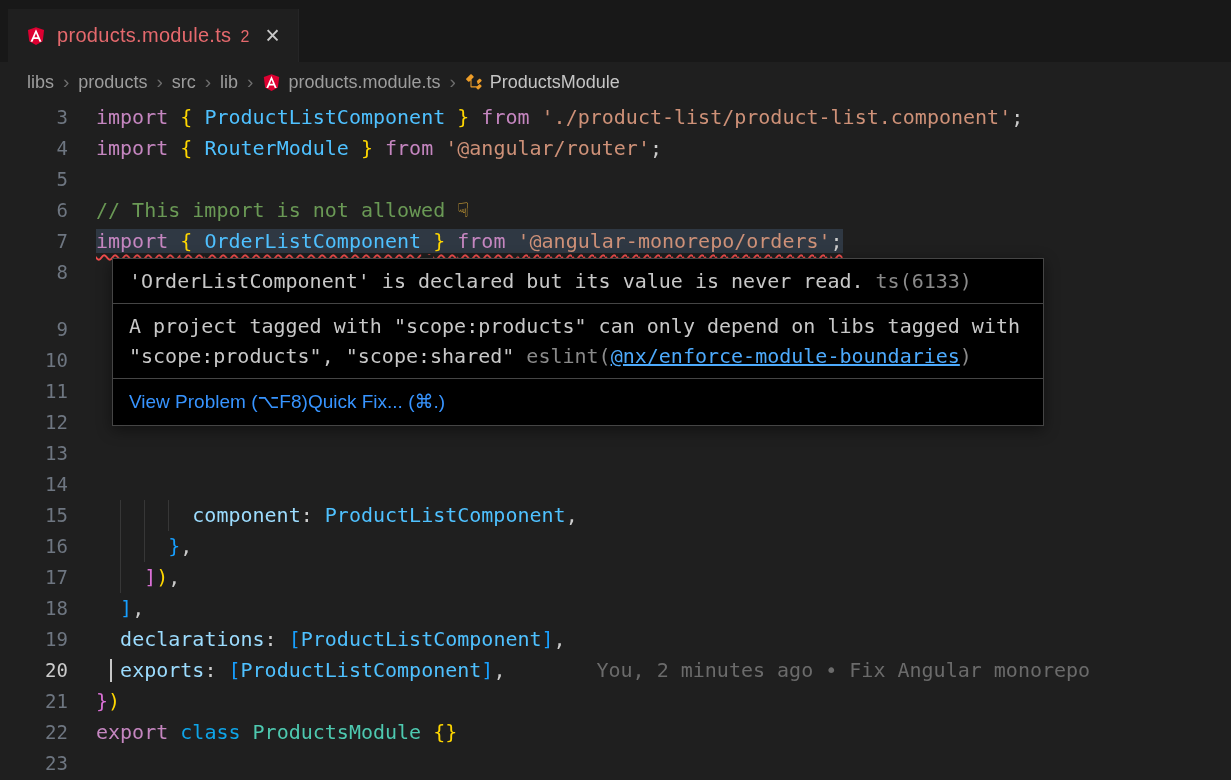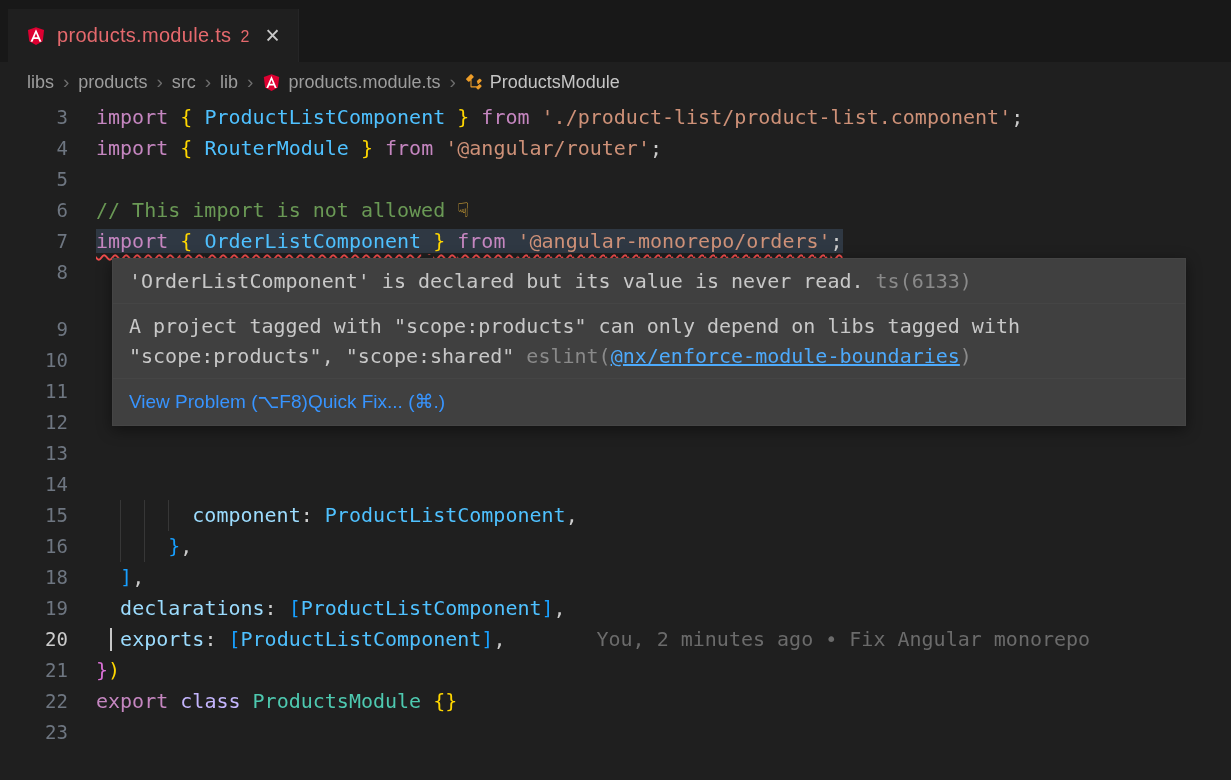"'OrderListComponent' is declared but its" .hover-popup { background: #404040 -> #000000; width: 1074px -> 932px }
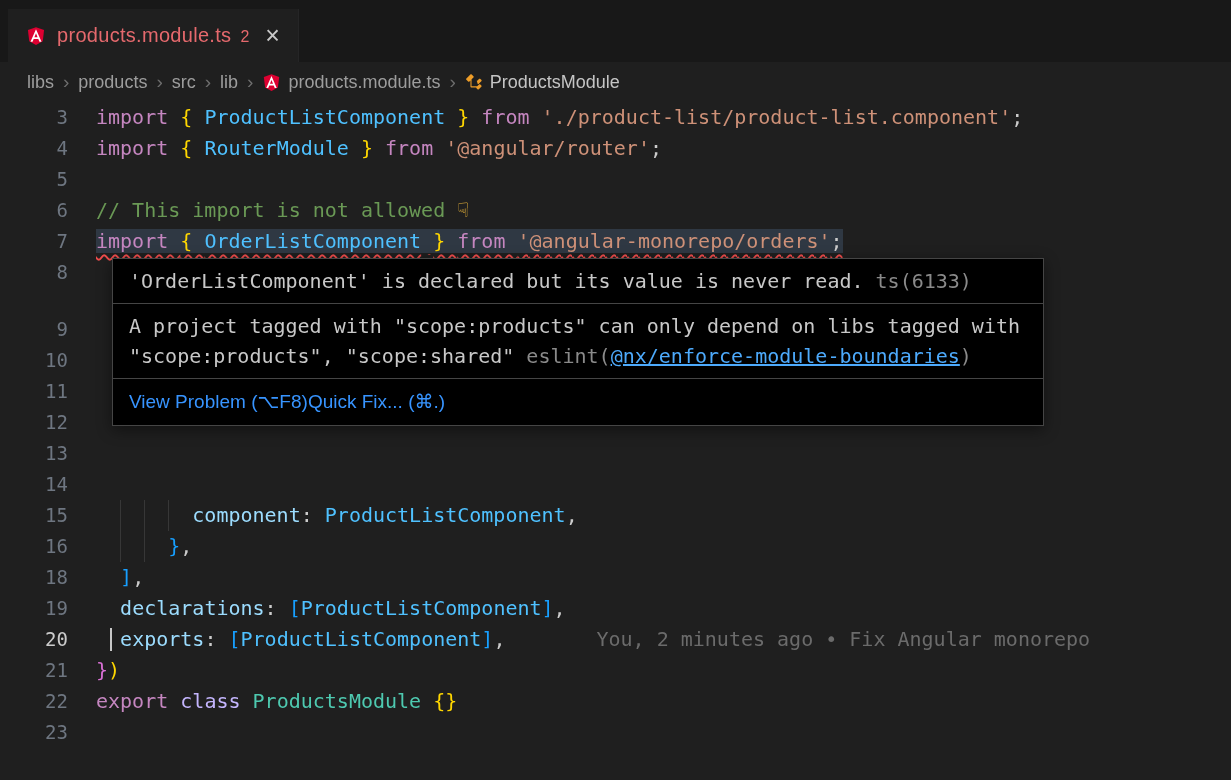"17" div.line { html: none -> <div> <span>17</span> <span><i></i><span><span> </span><span>]</span><span>)</span><span>,</span></span></span> </div> }
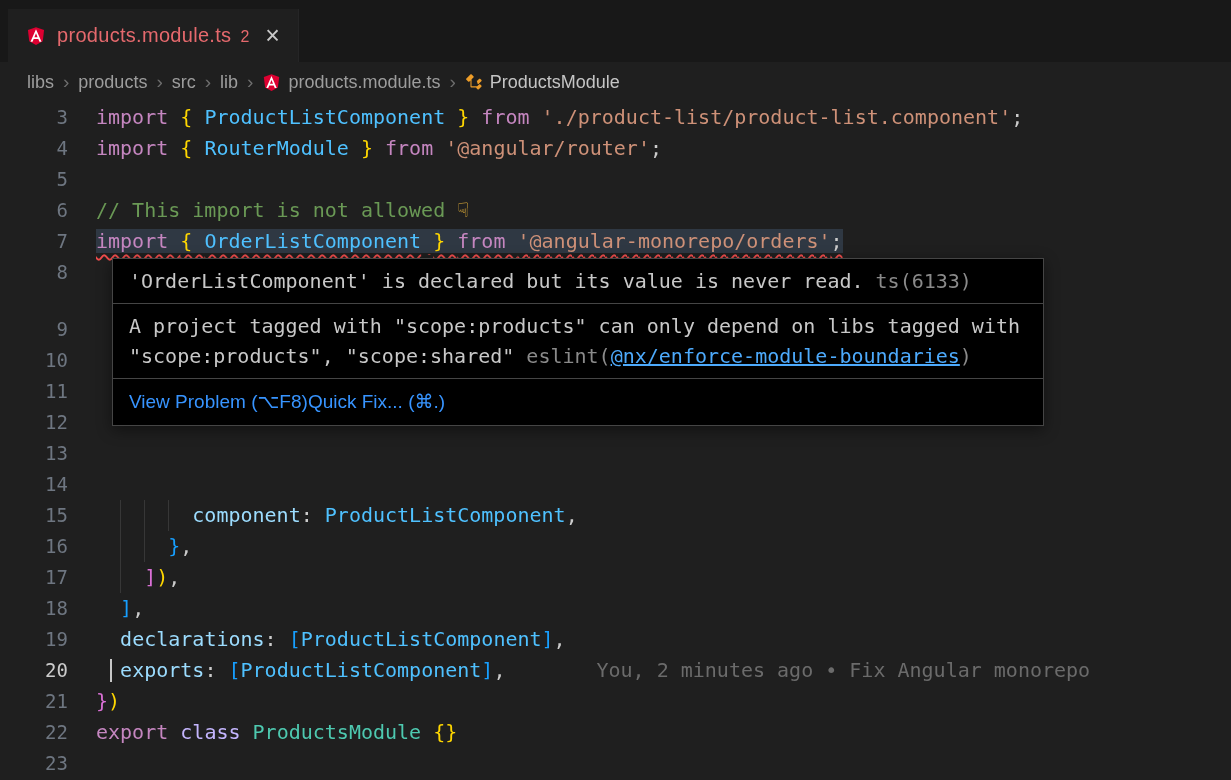"class" .tk-kwb { color: #c4b5fd -> #0ea5e9 }
